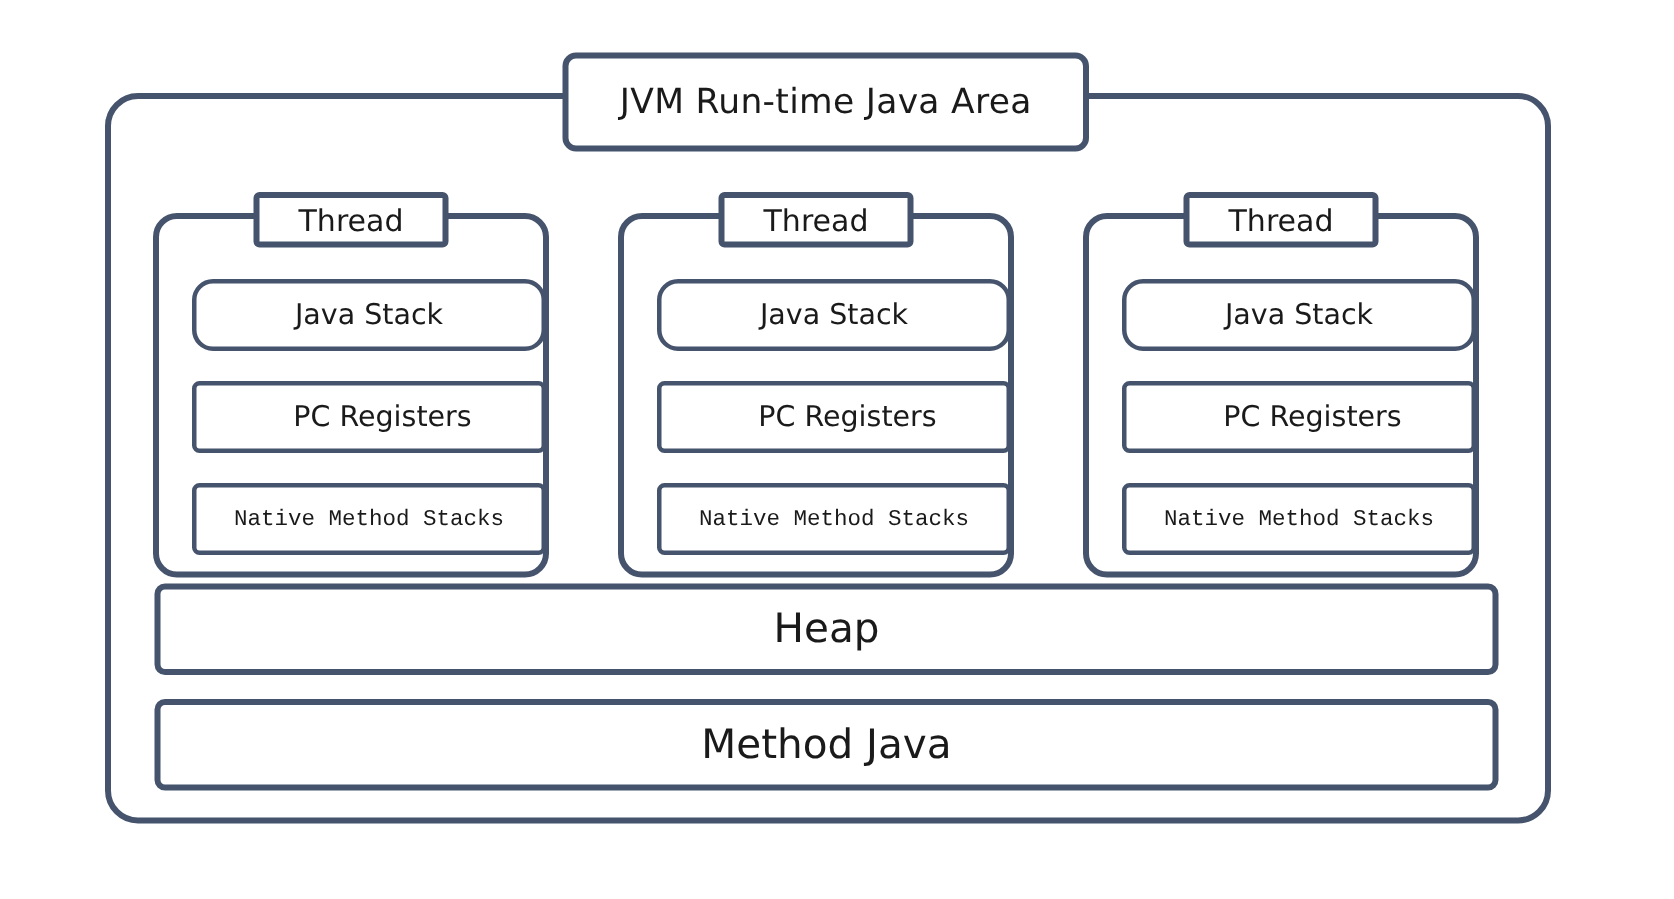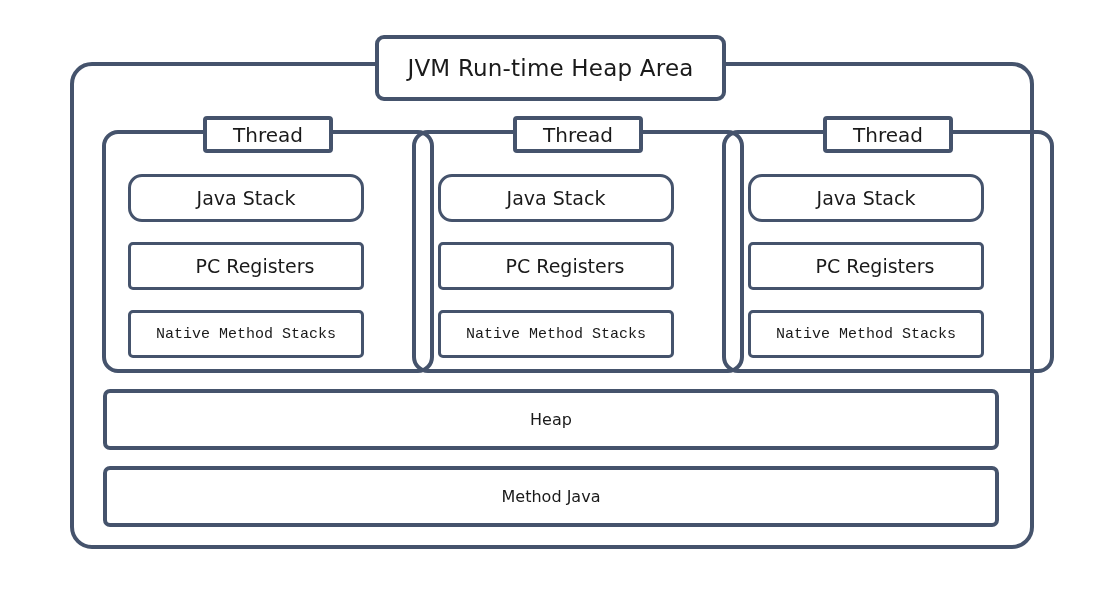"JVM Run-time Heap Area" span.title-text { text: Heap -> Java }
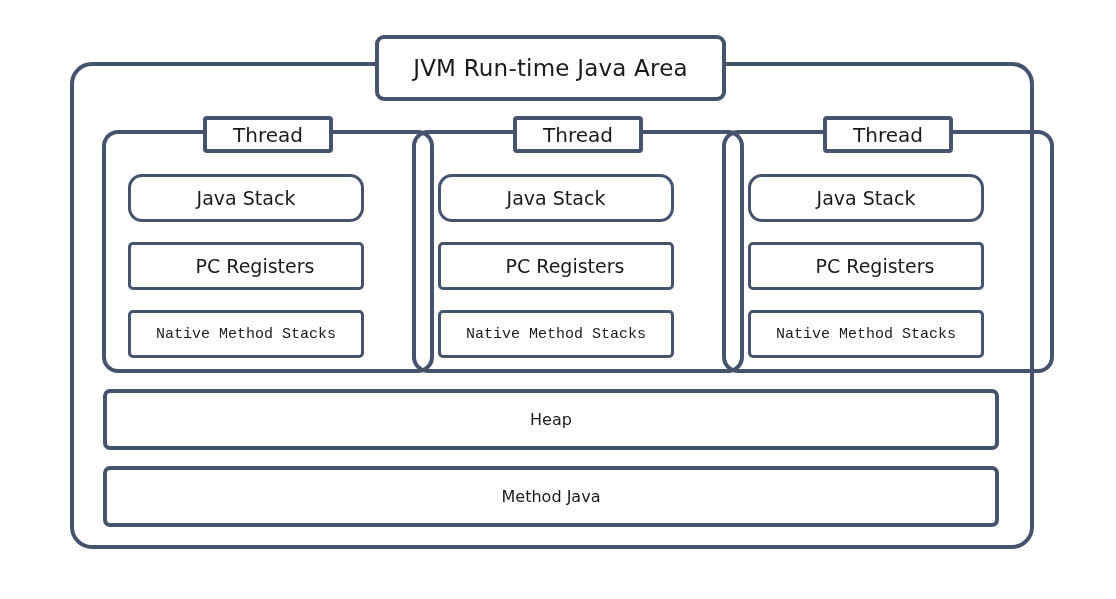"Thread" .thread-box { top: 130px -> 142px; width: 332px -> 264px }
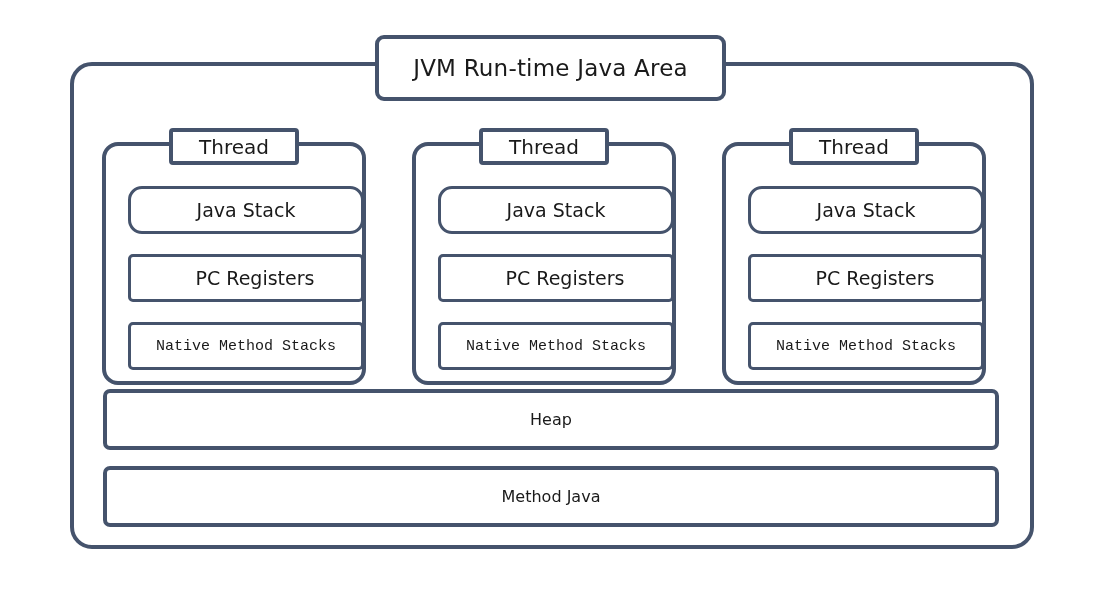"Heap" .memory-area .memory-text { font-size: 16px -> 27px }
